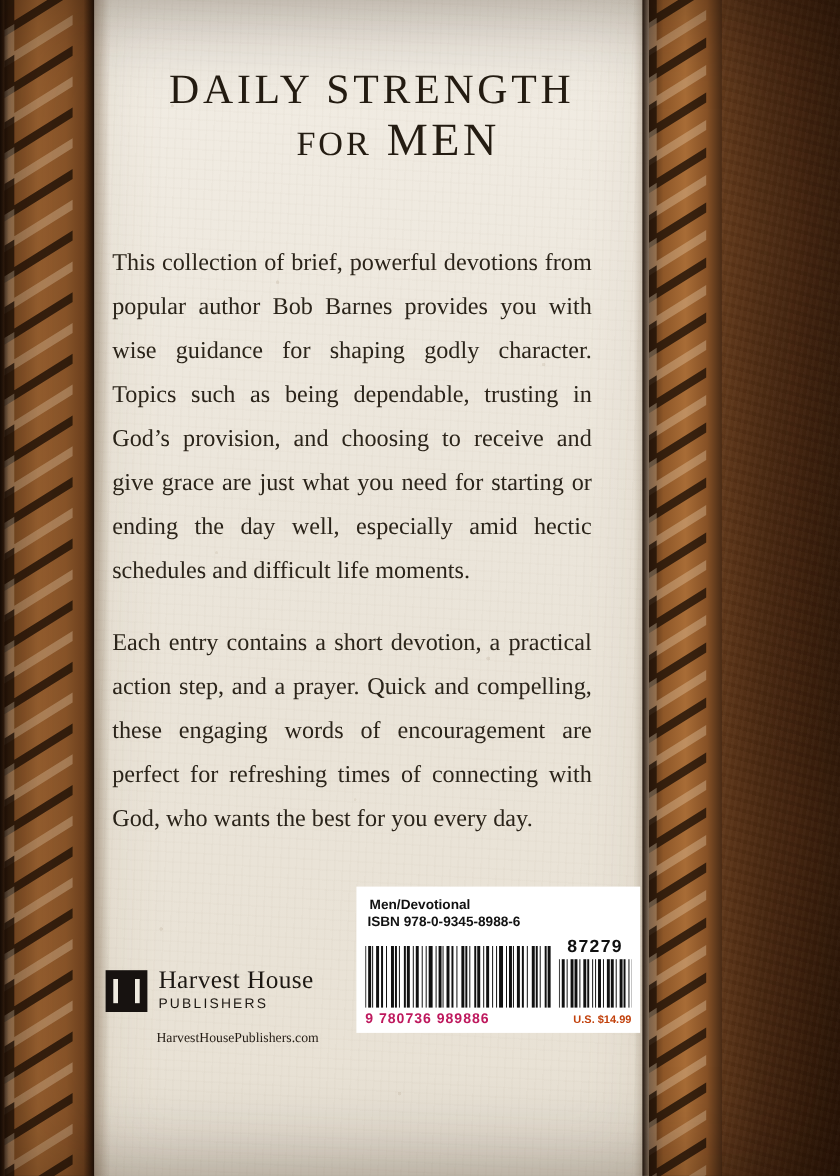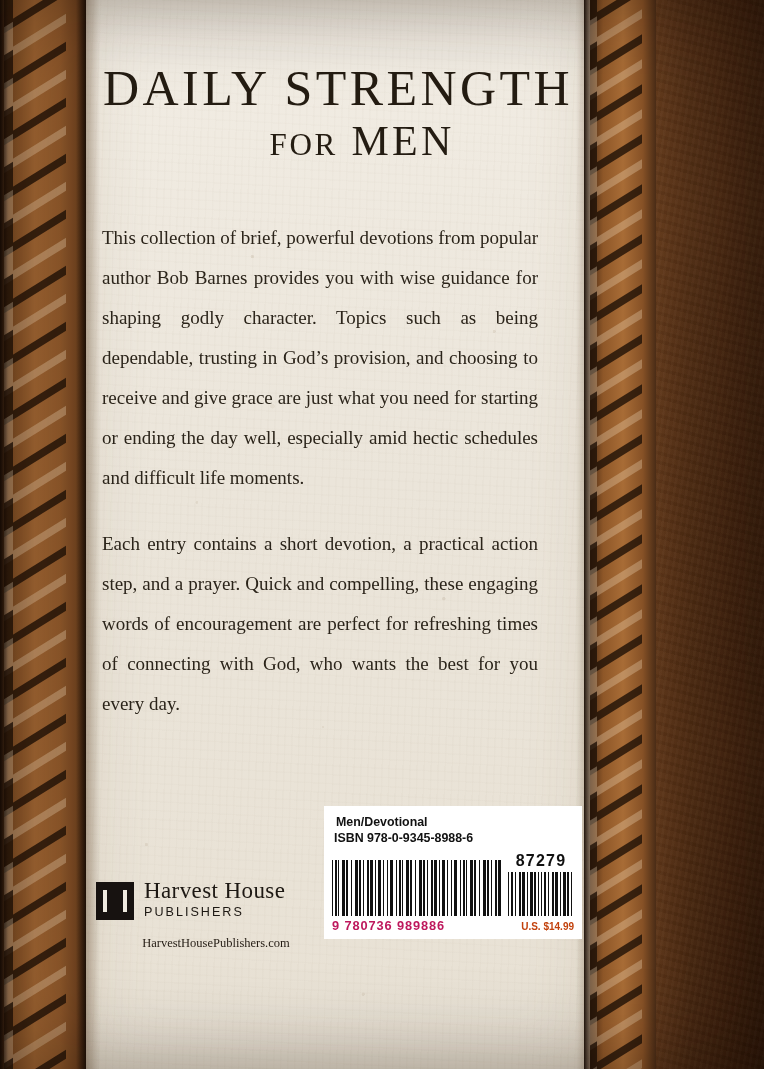"DAILY STRENGTH" .title-line1 { font-size: 50px -> 38px }
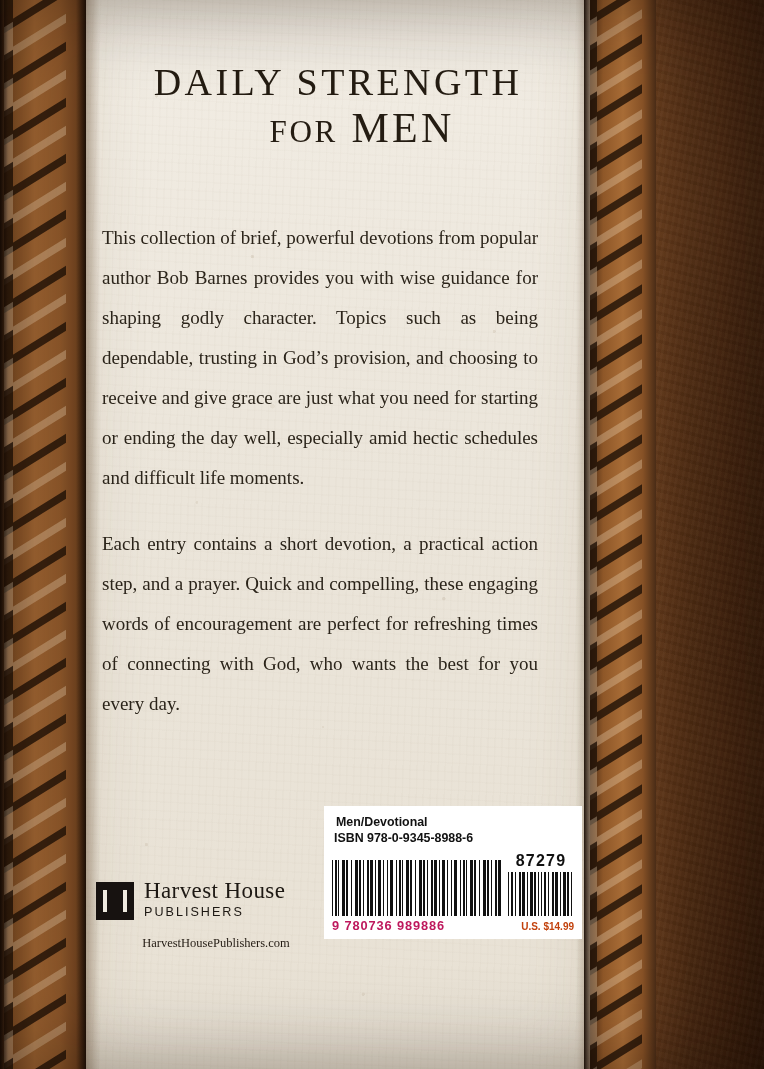"This collection of brief, powerful" .body-copy { font-size: 19px -> 22px }
